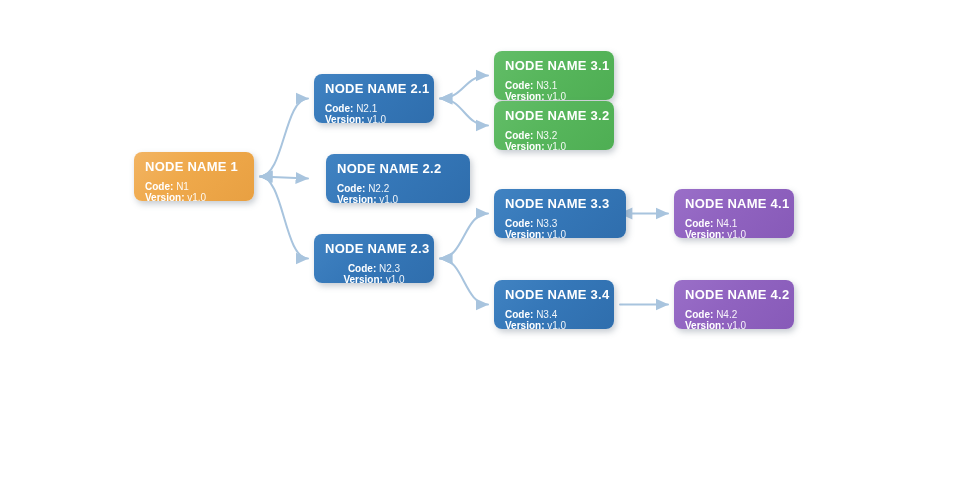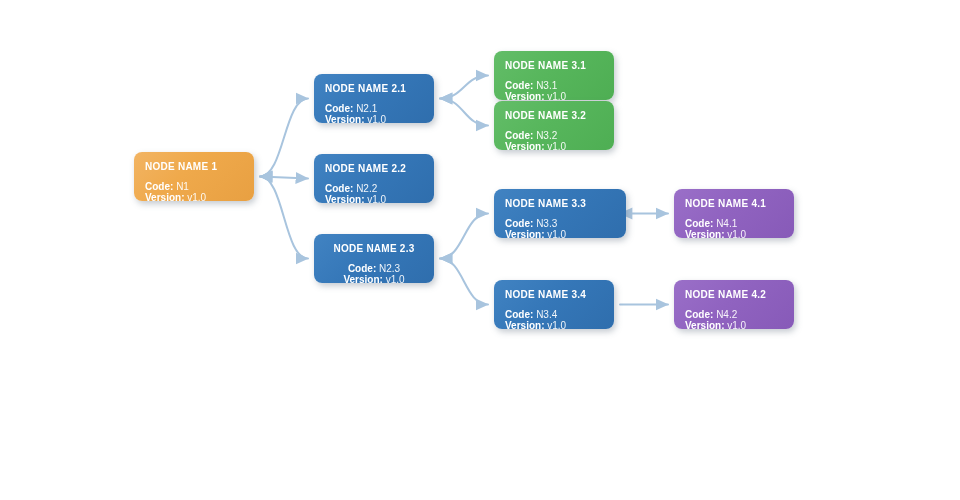"NODE NAME 3.1" .node .title { font-size: 10px -> 13px }
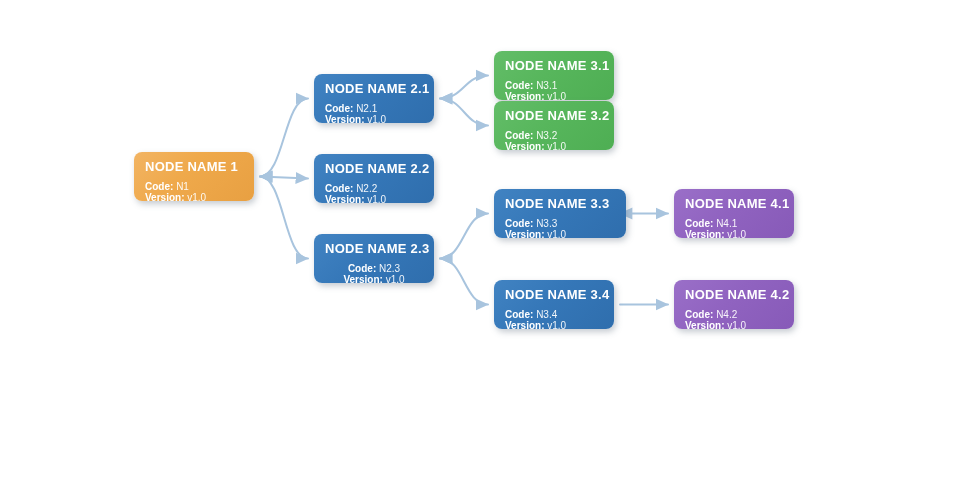"NODE NAME 2.2" div.node { left: 314px -> 326px; width: 120px -> 144px }
